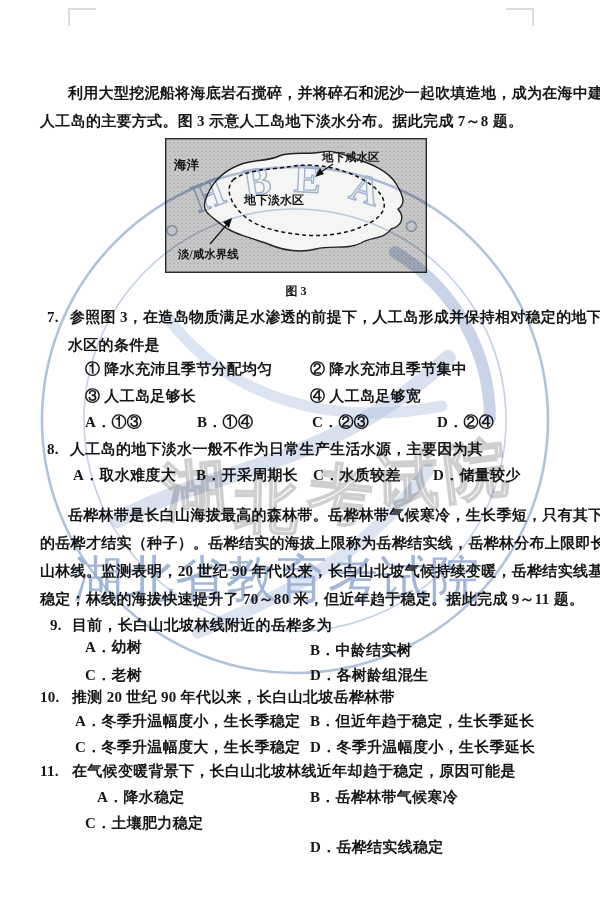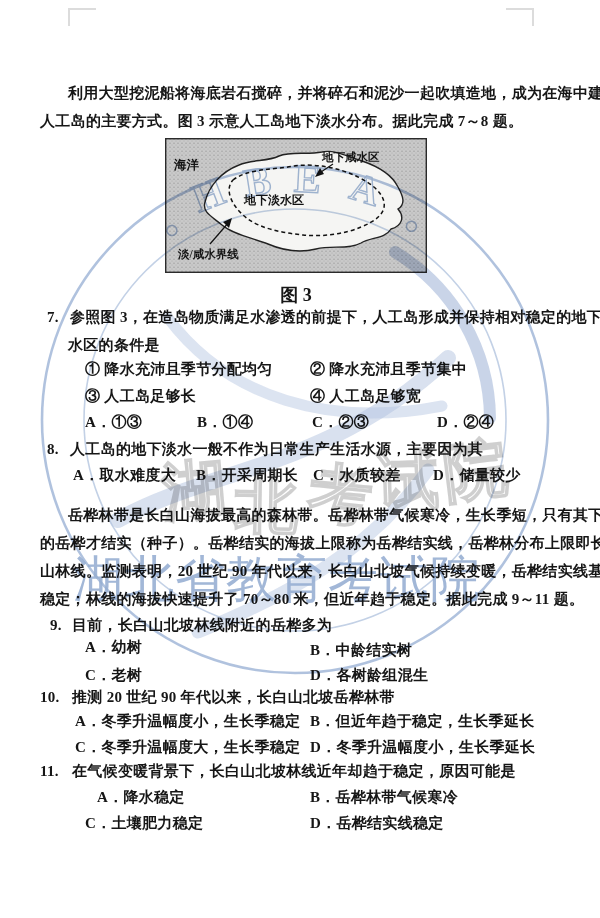"图 3" .caption { font-size: 18px -> 12px }
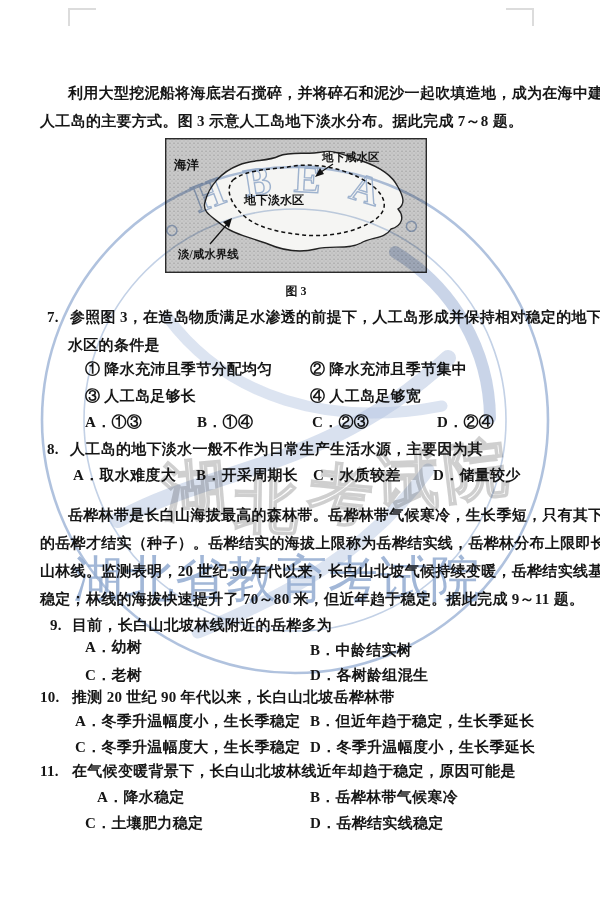"D．岳桦结实线稳定" div.tl { top: 814px -> 838px }
